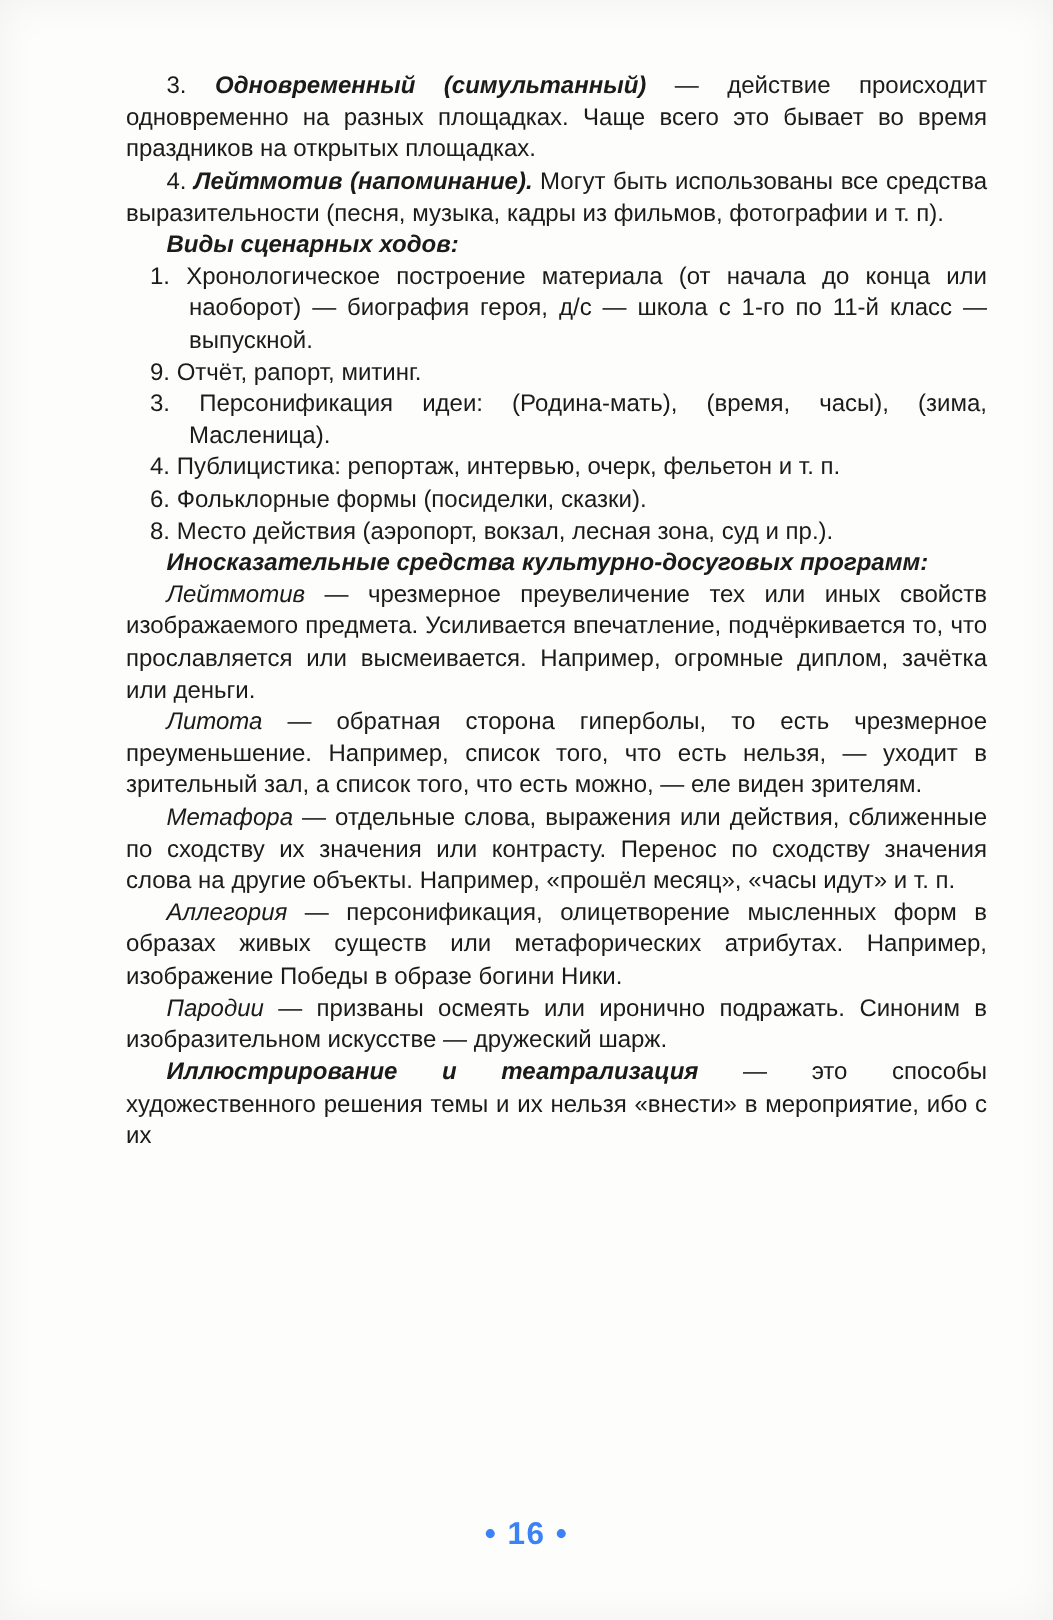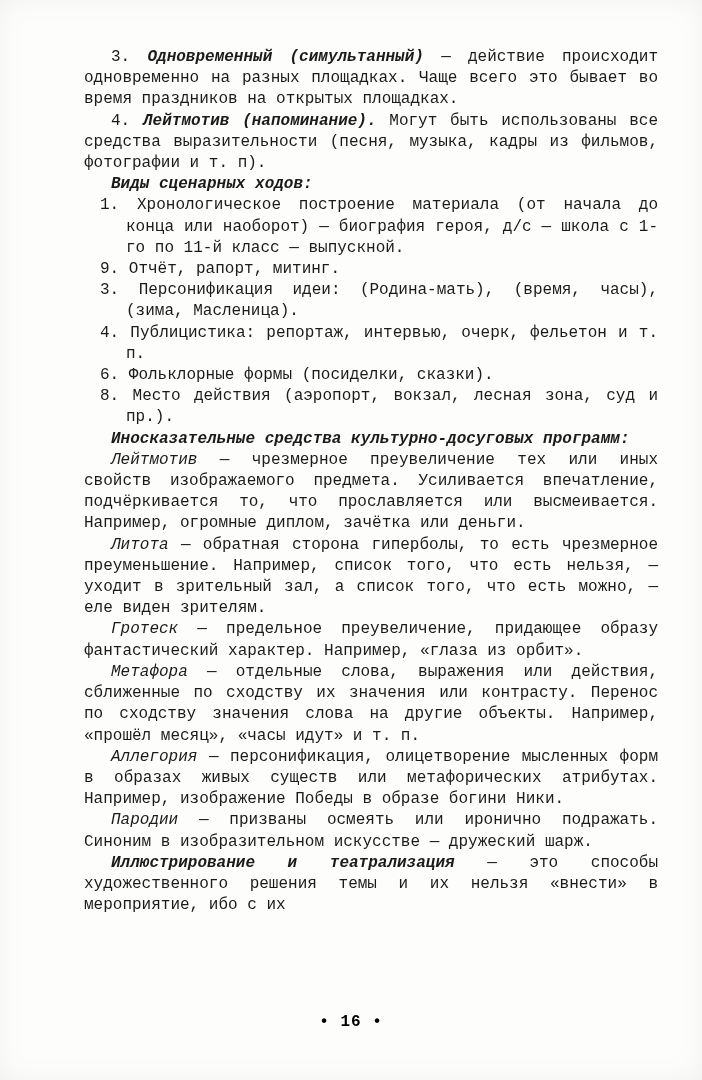"3. Одновременный (симультанный) —" .page { font-family: Liberation Mono, monospace -> Liberation Sans, sans-serif }
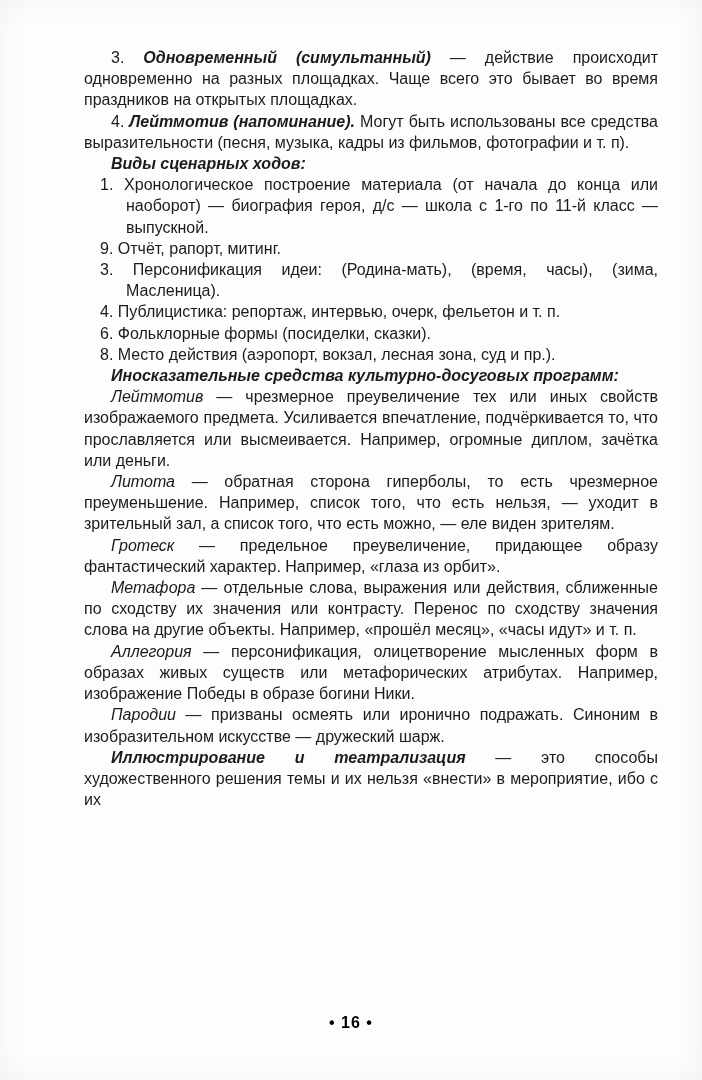"Гротеск — предельное преувеличение," p.p-indent { html: <p><span>Гротеск</span><span> — предельное преувеличение, придающее образу фантастический характер. Например, «глаза из орбит».</span></p> -> none }
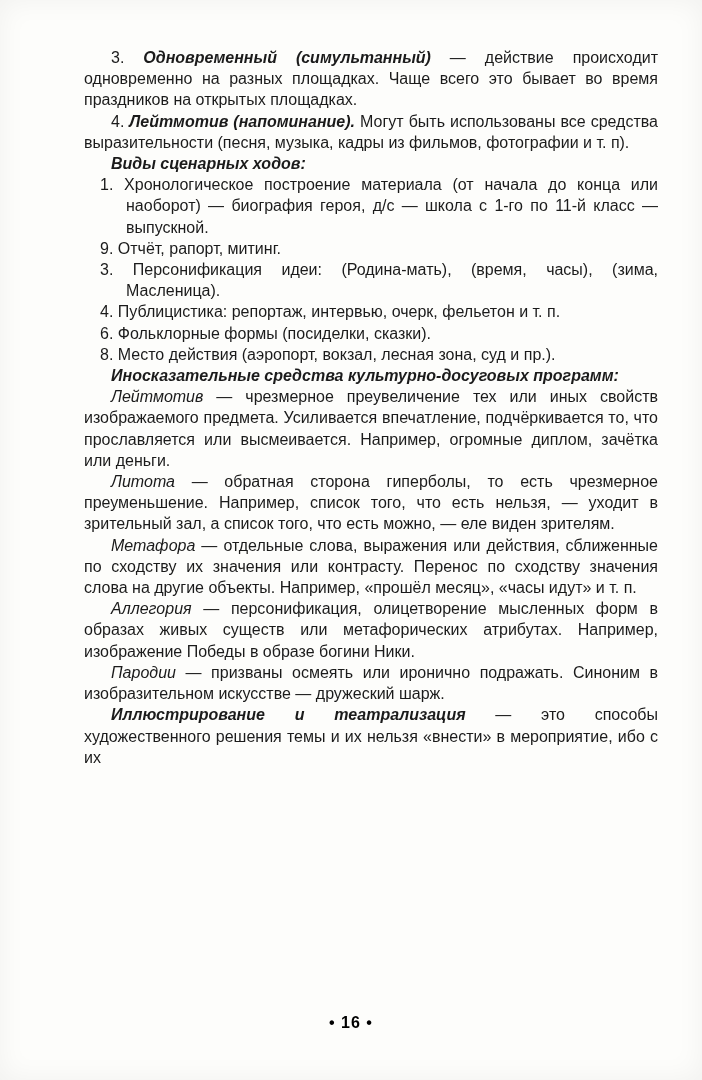"• 16 •" .footer { color: #000000 -> #3b82f6; font-size: 16px -> 21px }
